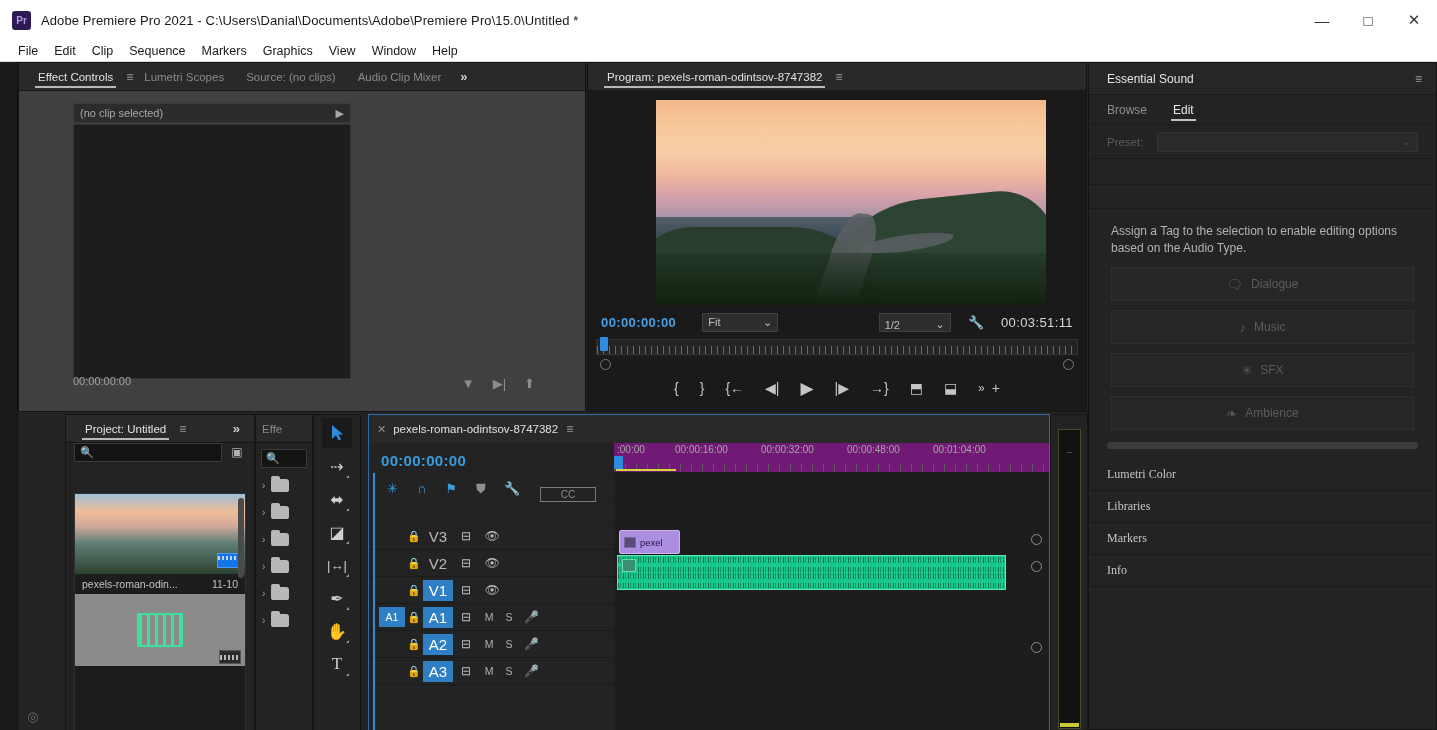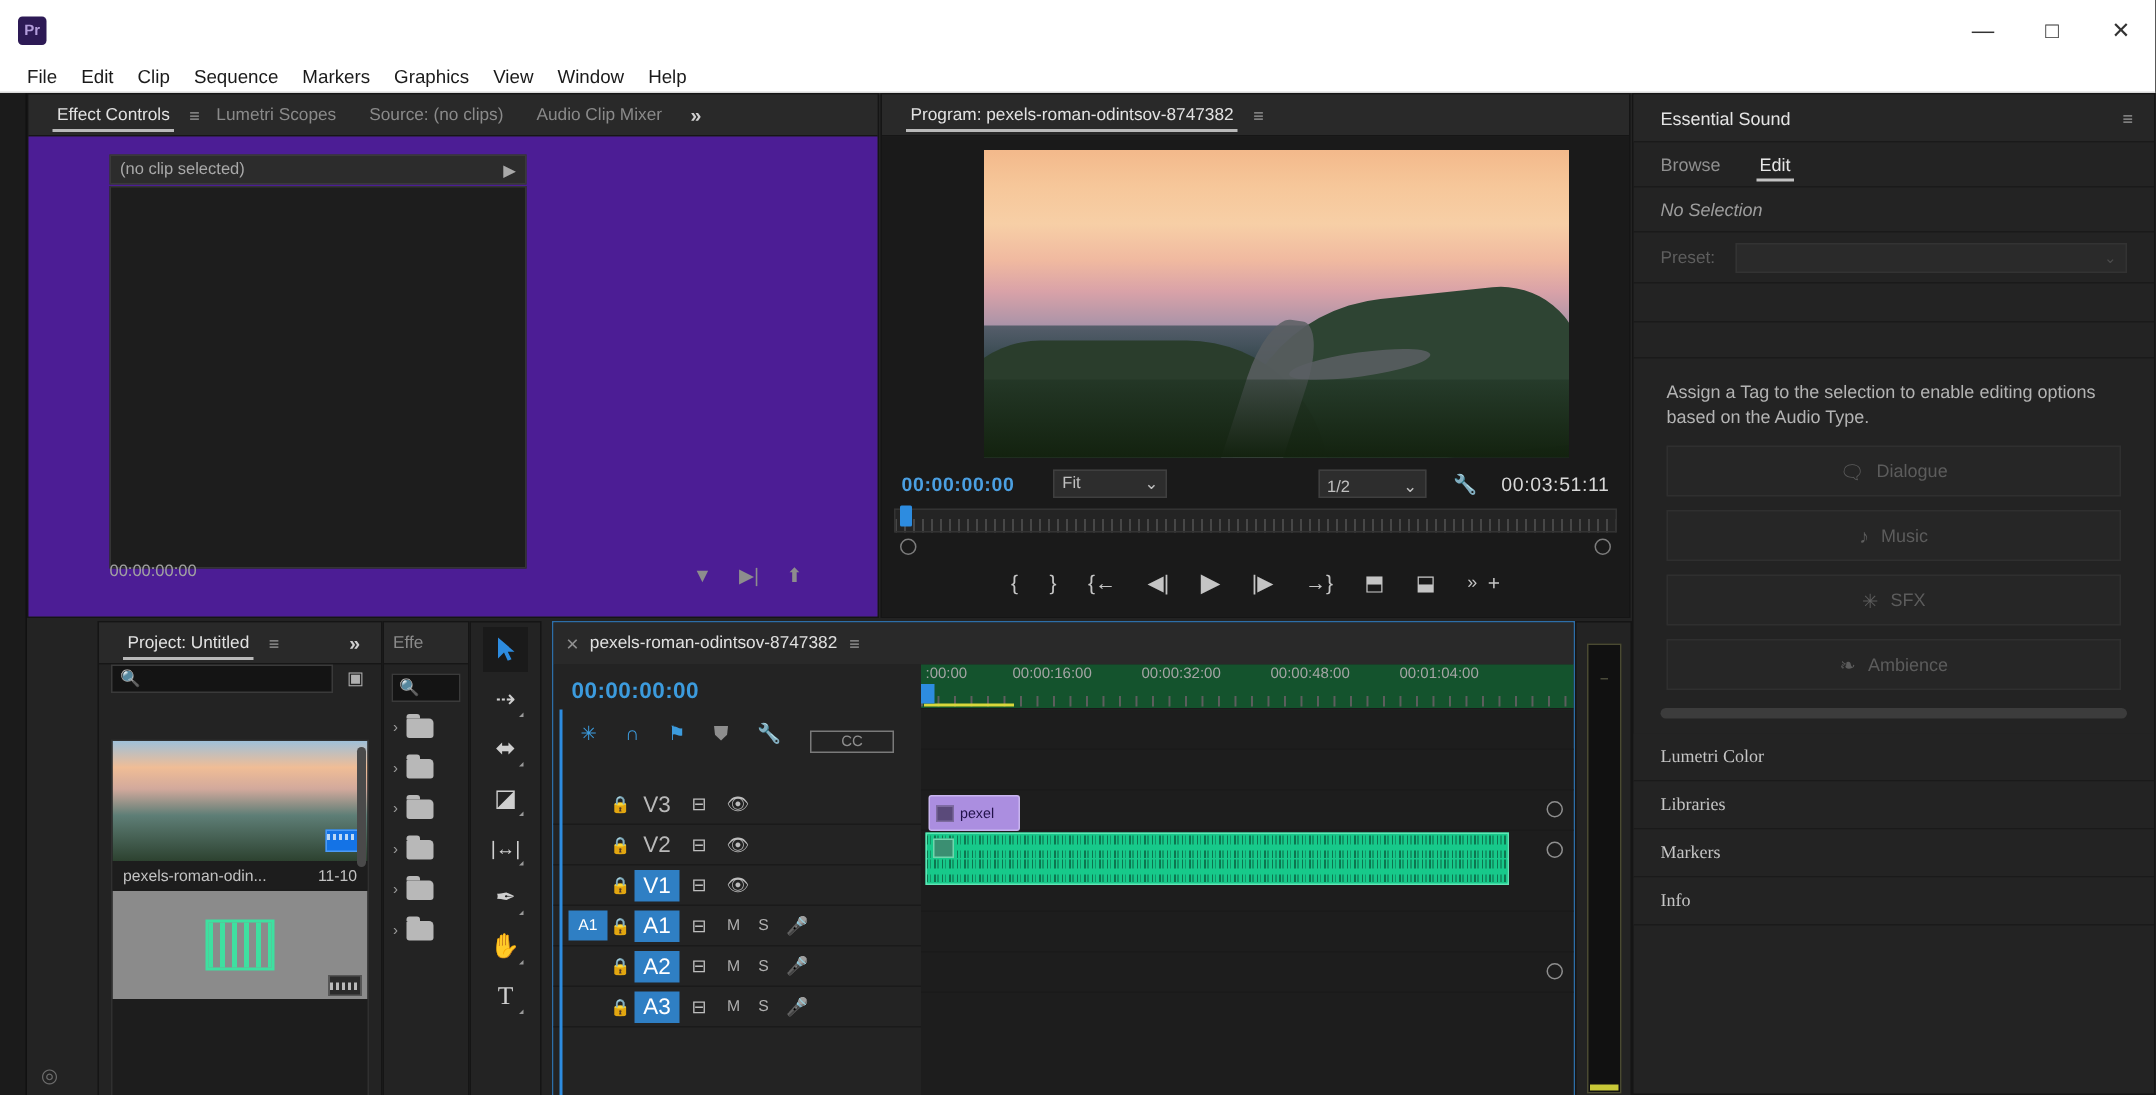"Adobe Premiere Pro 2021 -" div.title-text { html: none -> <div>Adobe Premiere Pro 2021 - C:\Users\Danial\Documents\Adobe\Premiere Pro\15.0\Untitled *</div> }
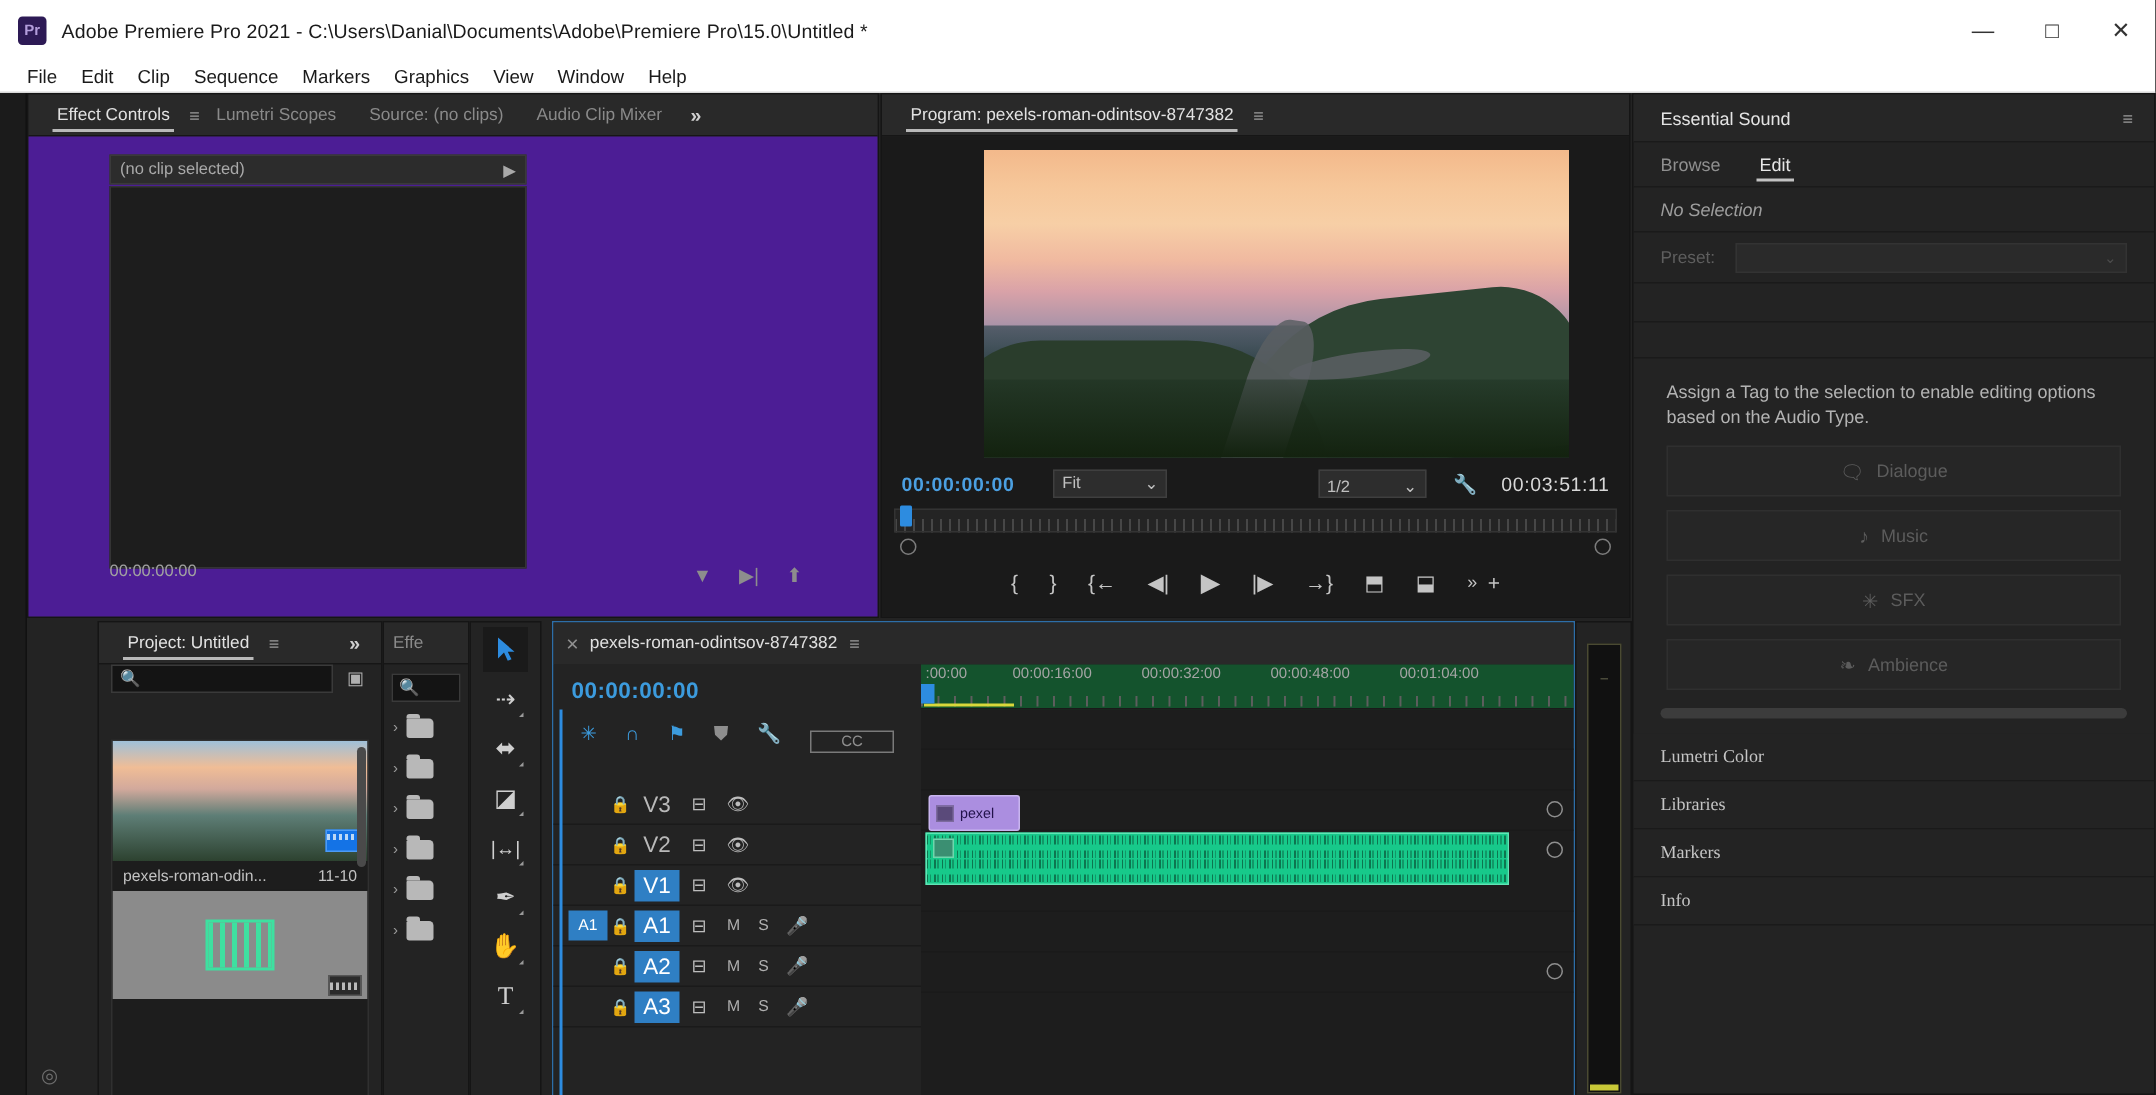"(no clip selected)" .ec-body { background: #4c1d95 -> #404040 }
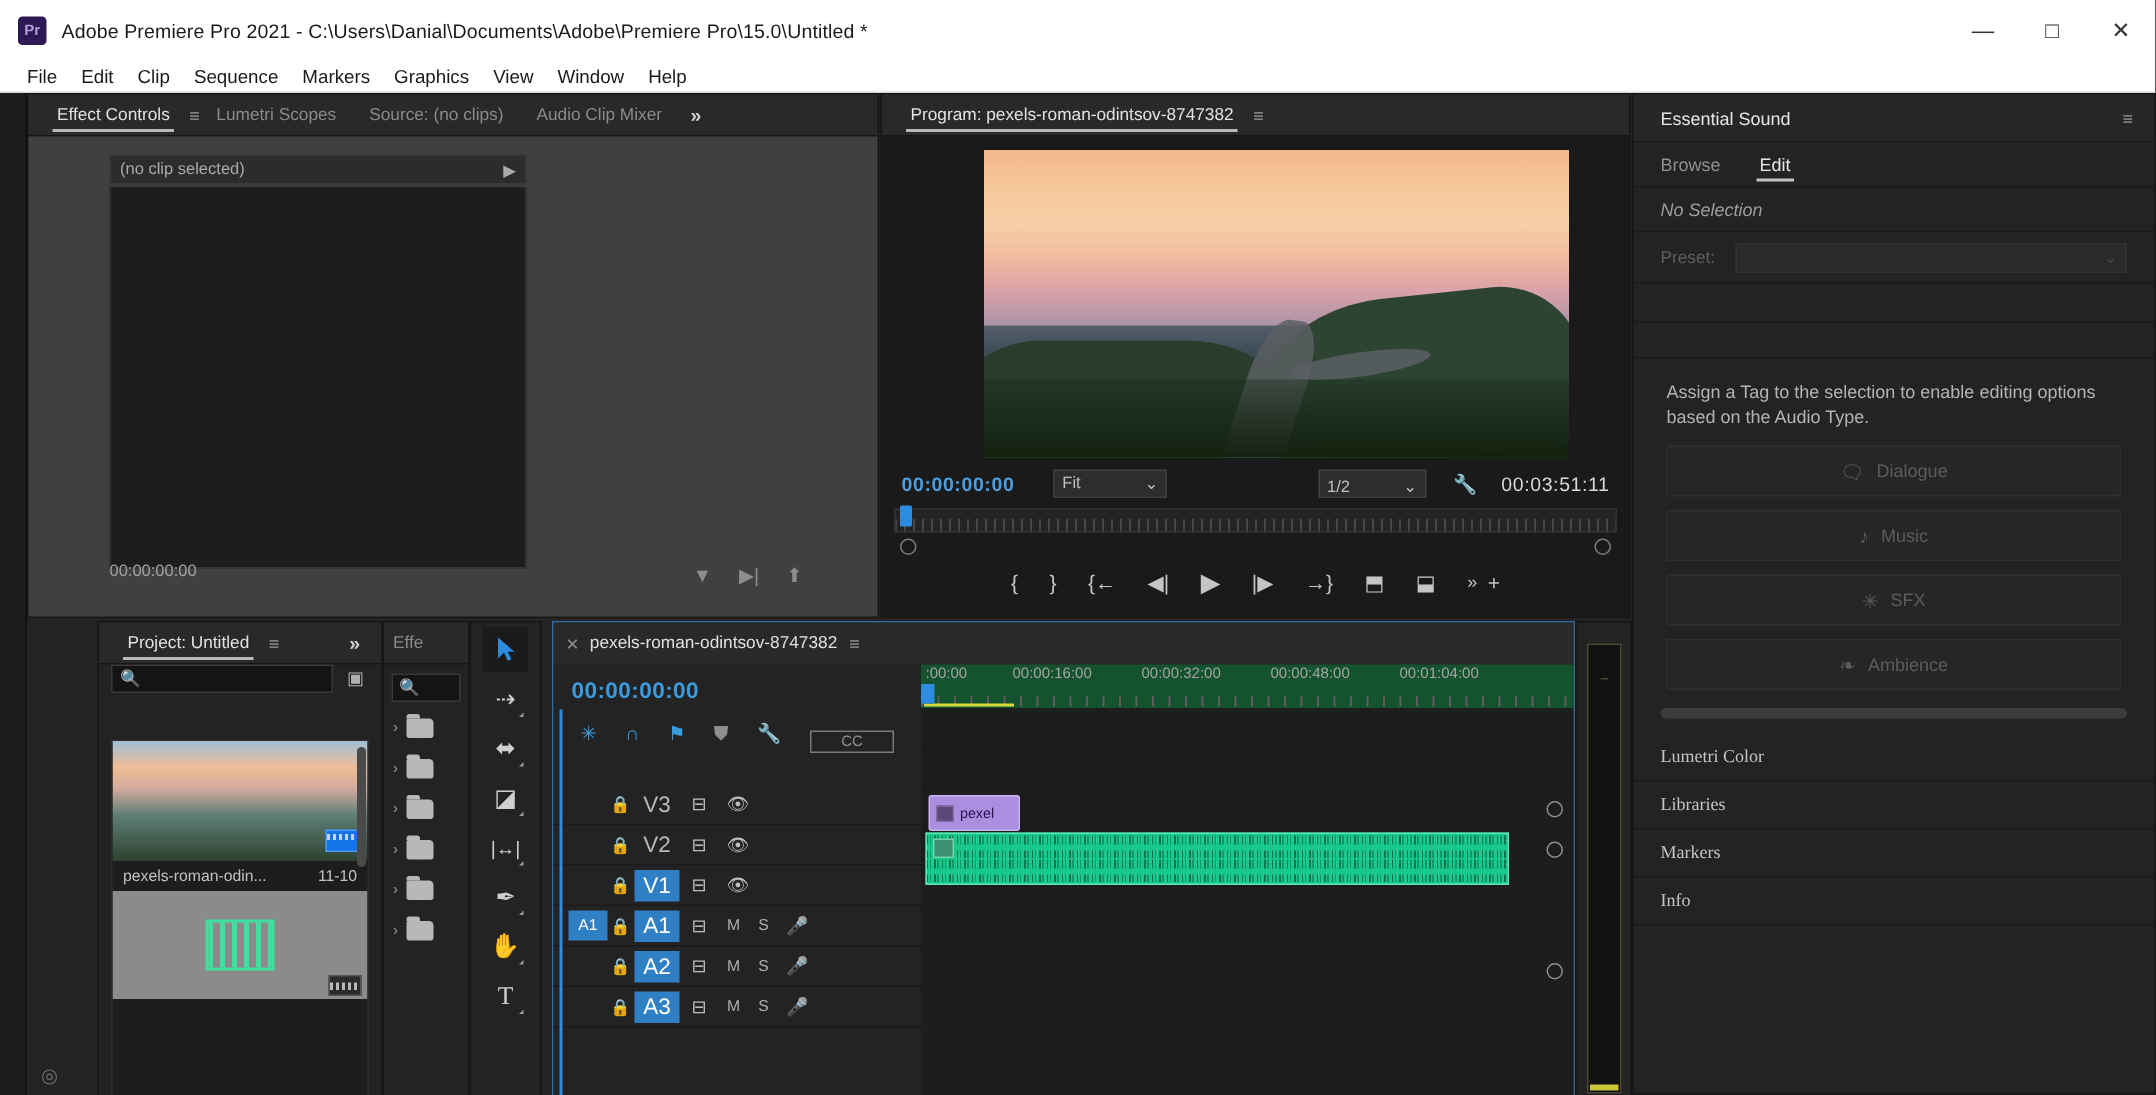"No Selection" div.rp-nosel { html: <div>No Selection</div> -> none }
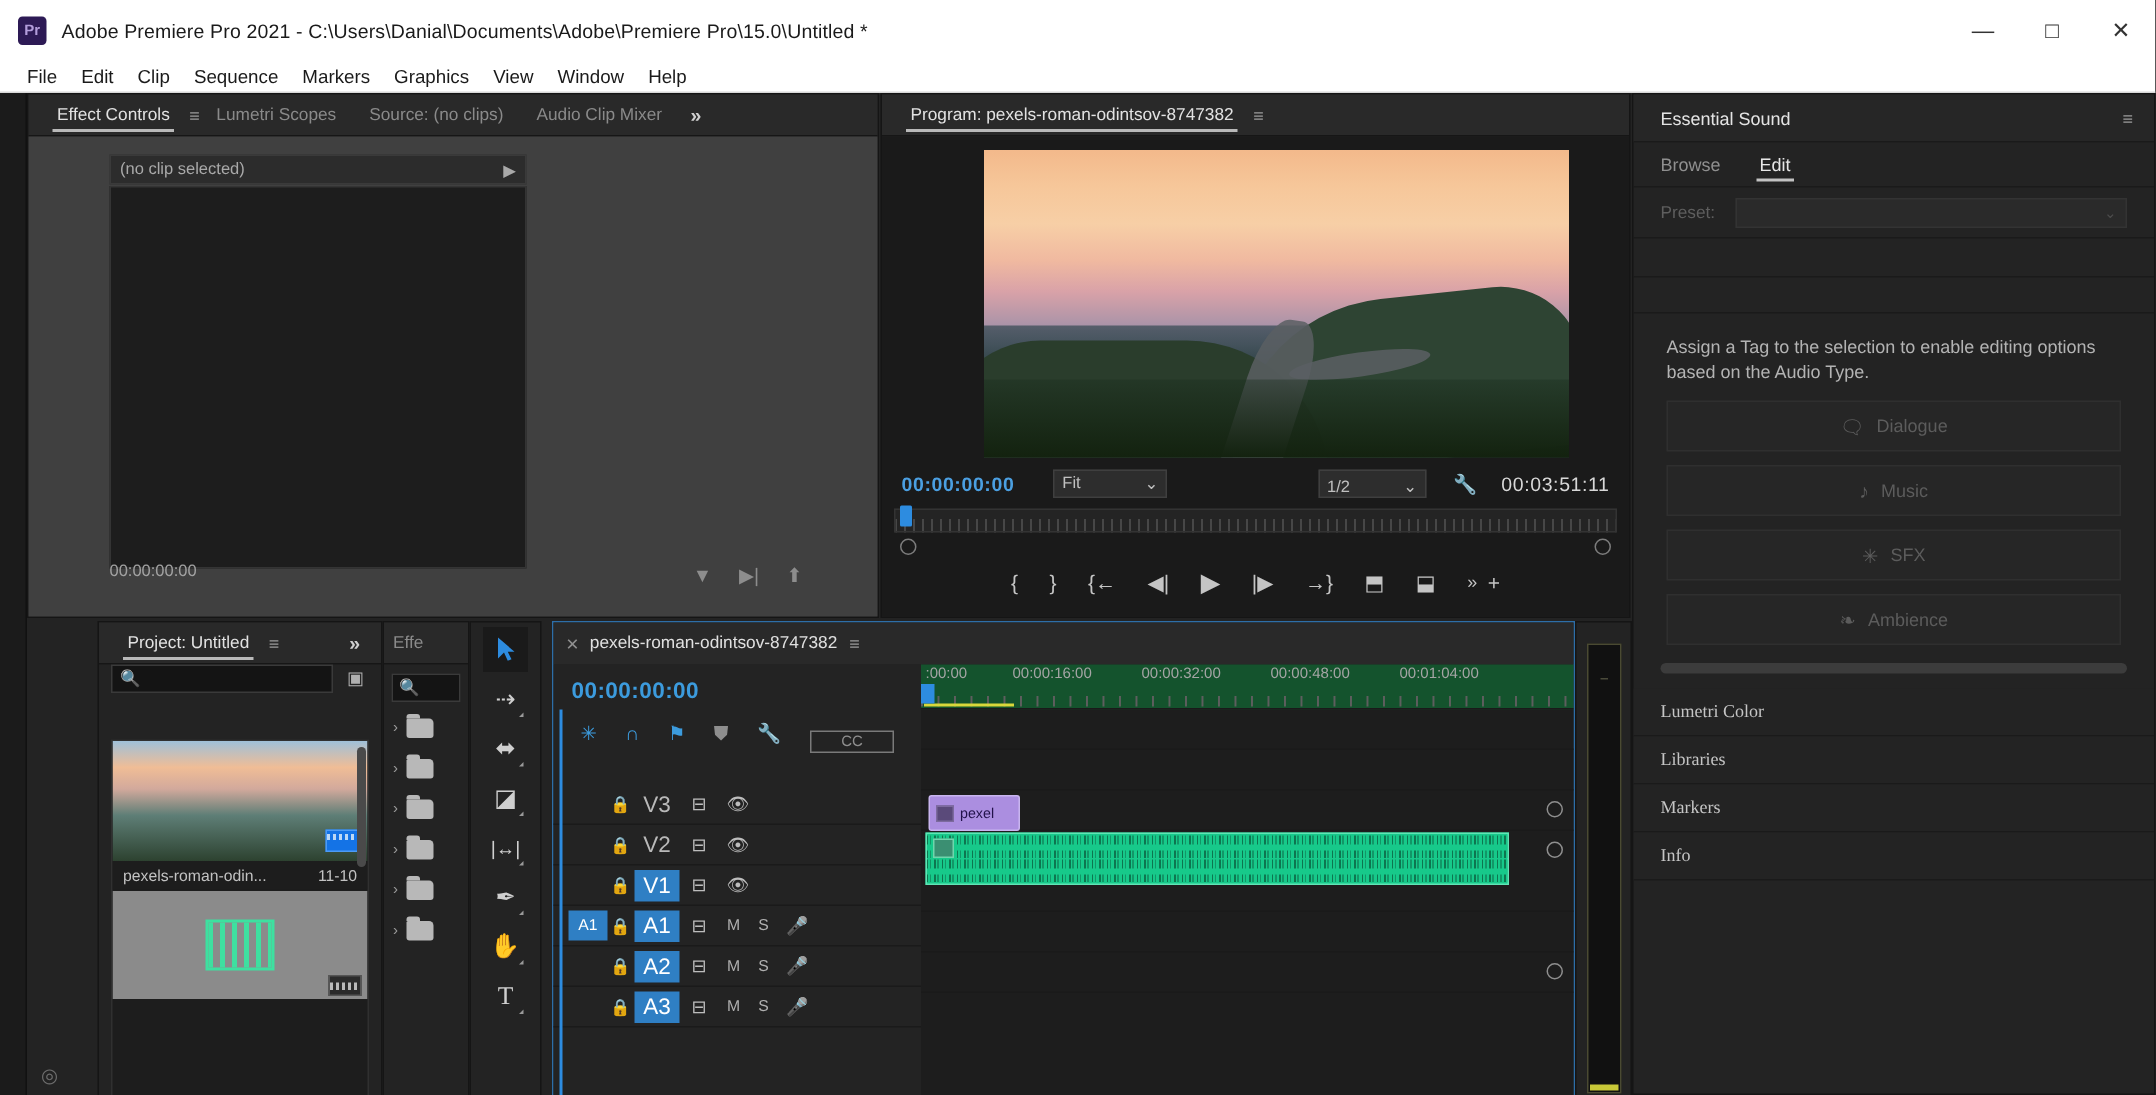":00:00" .tl-ruler { background: #14532d -> #701a75 }
